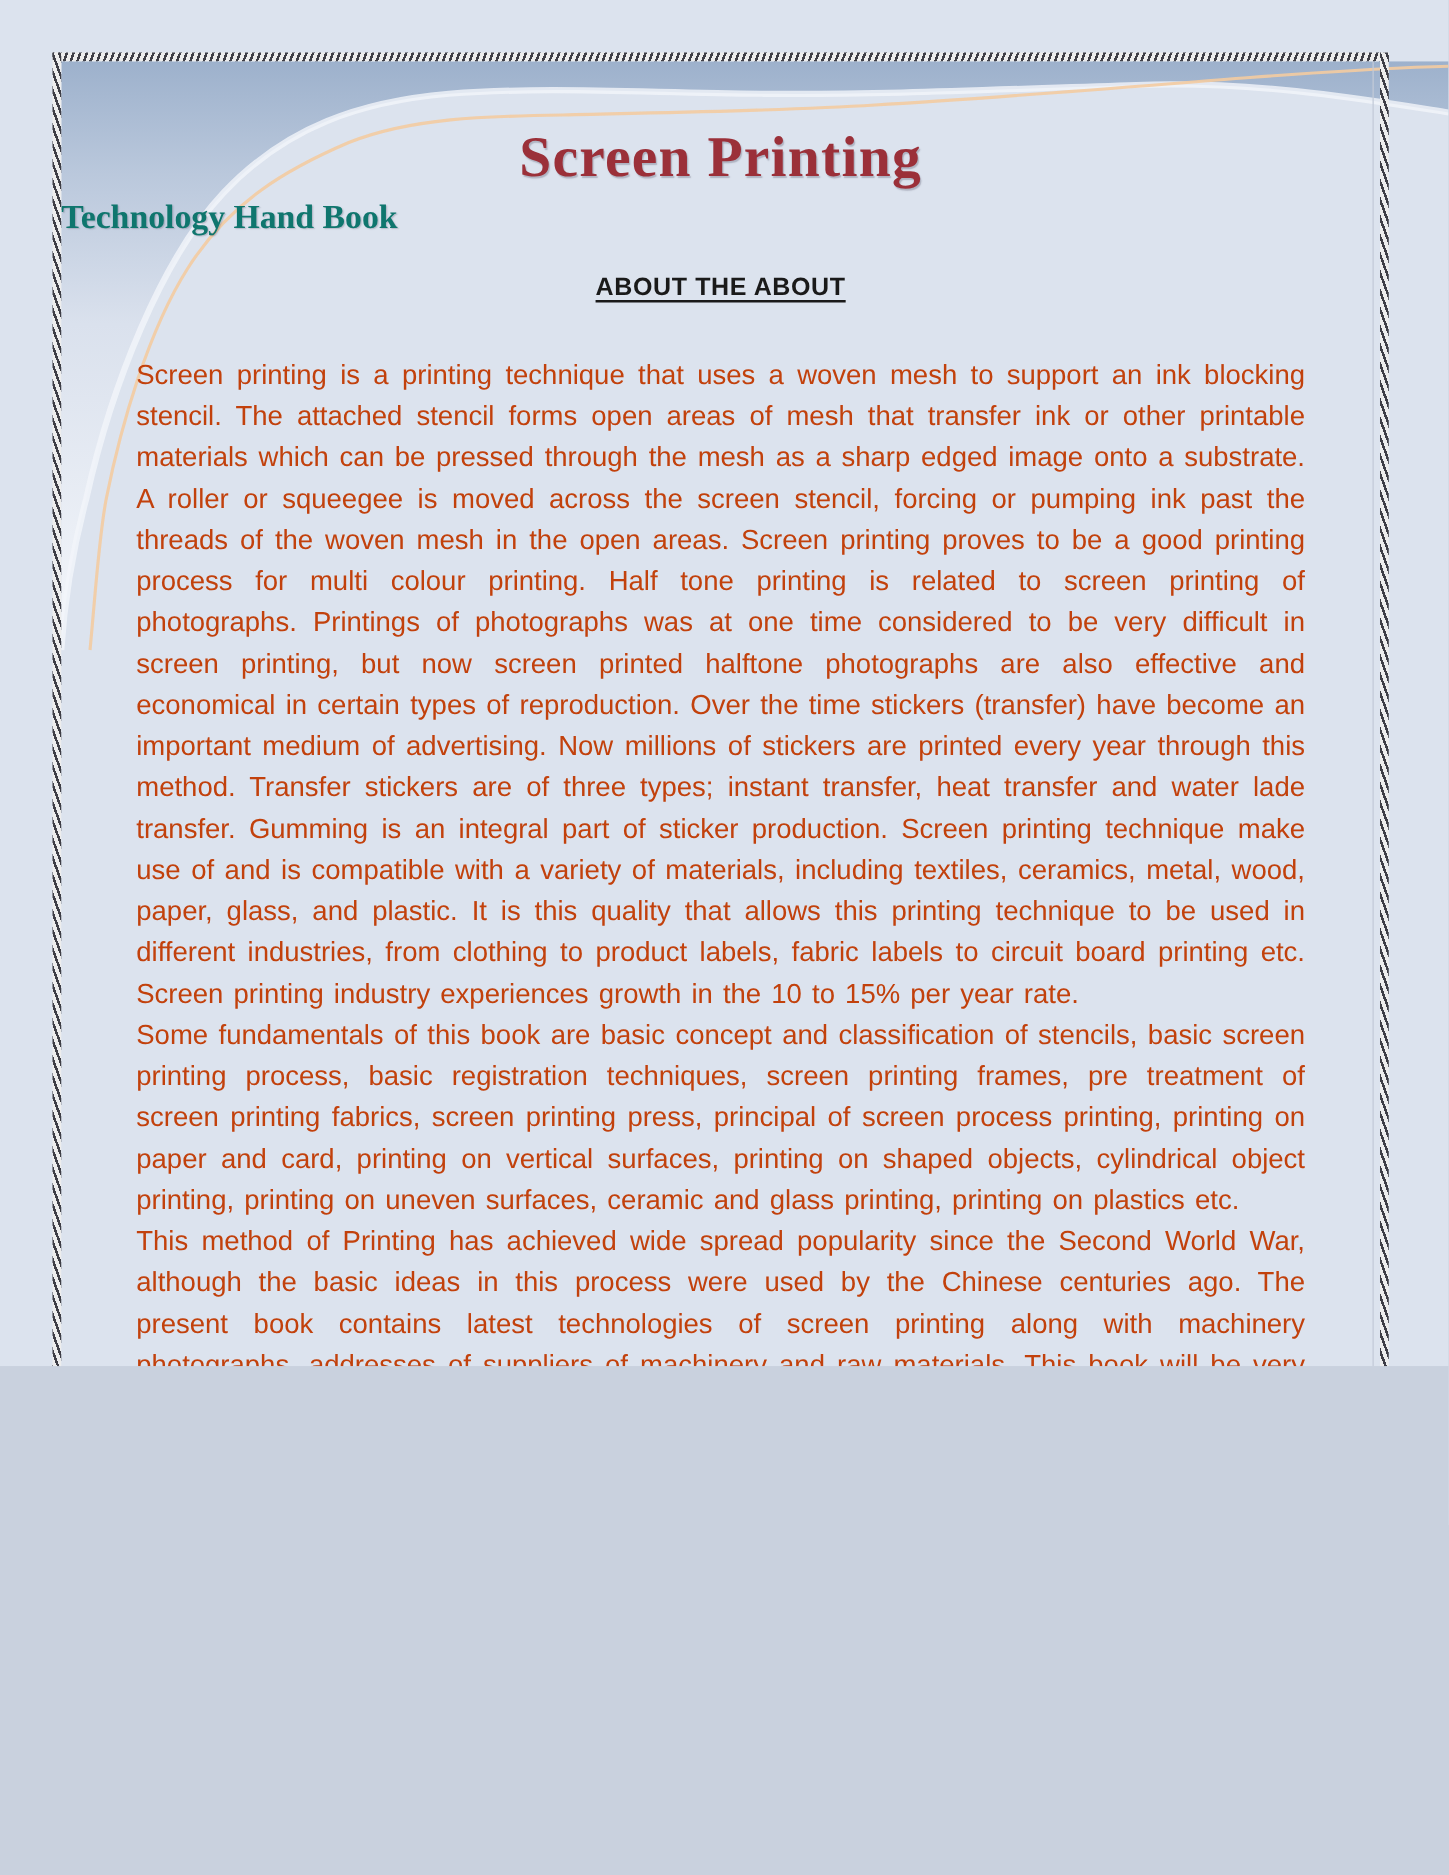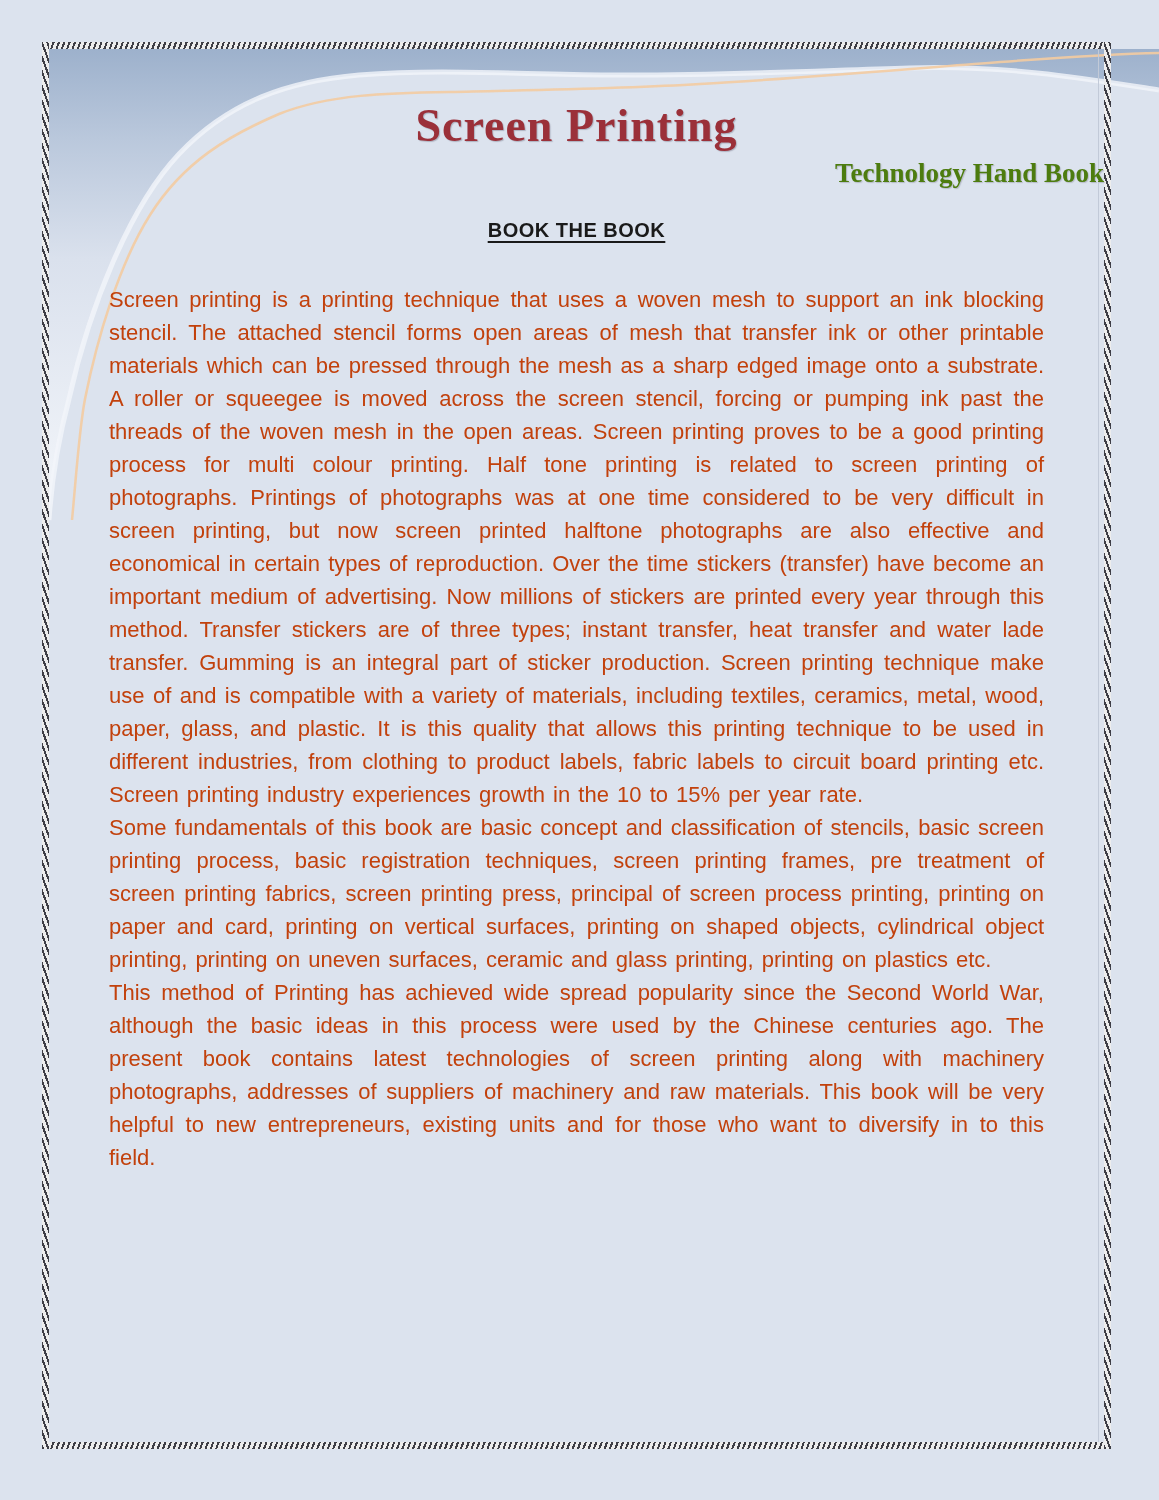"Screen Printing" .canvas { height: 1500px -> 1093px }
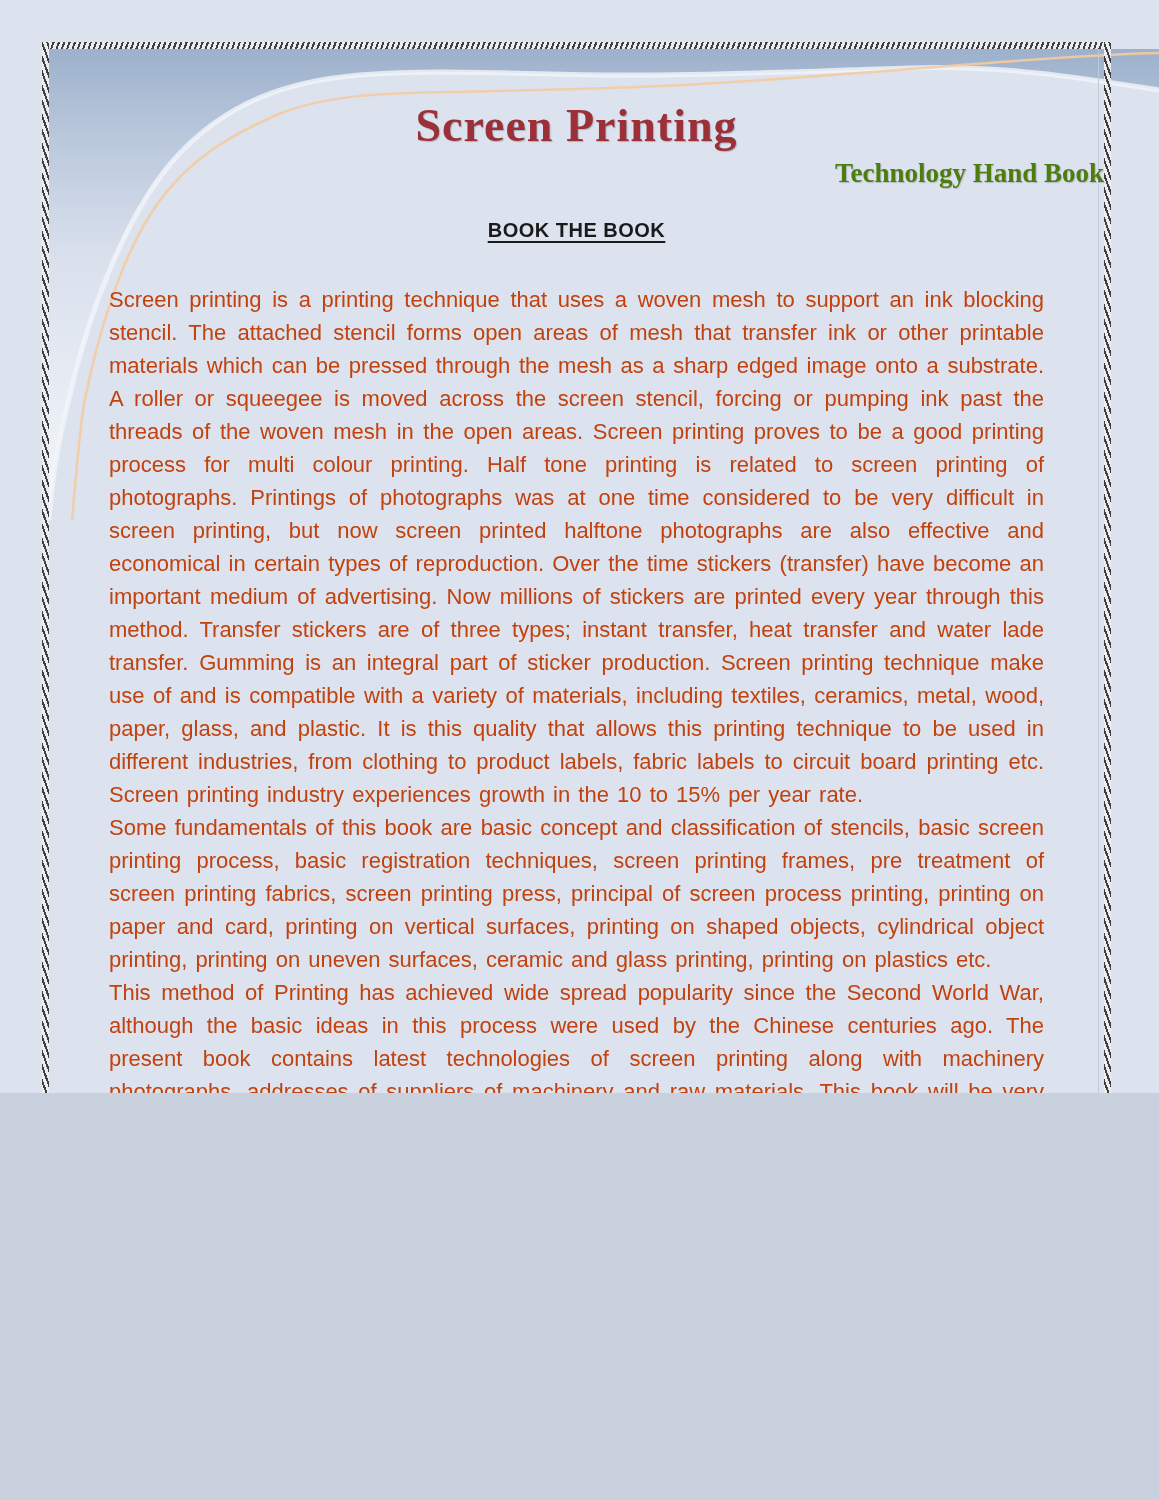"Technology Hand Book" .subtitle { color: #4d7c0f -> #0f766e; text-align: right -> left }
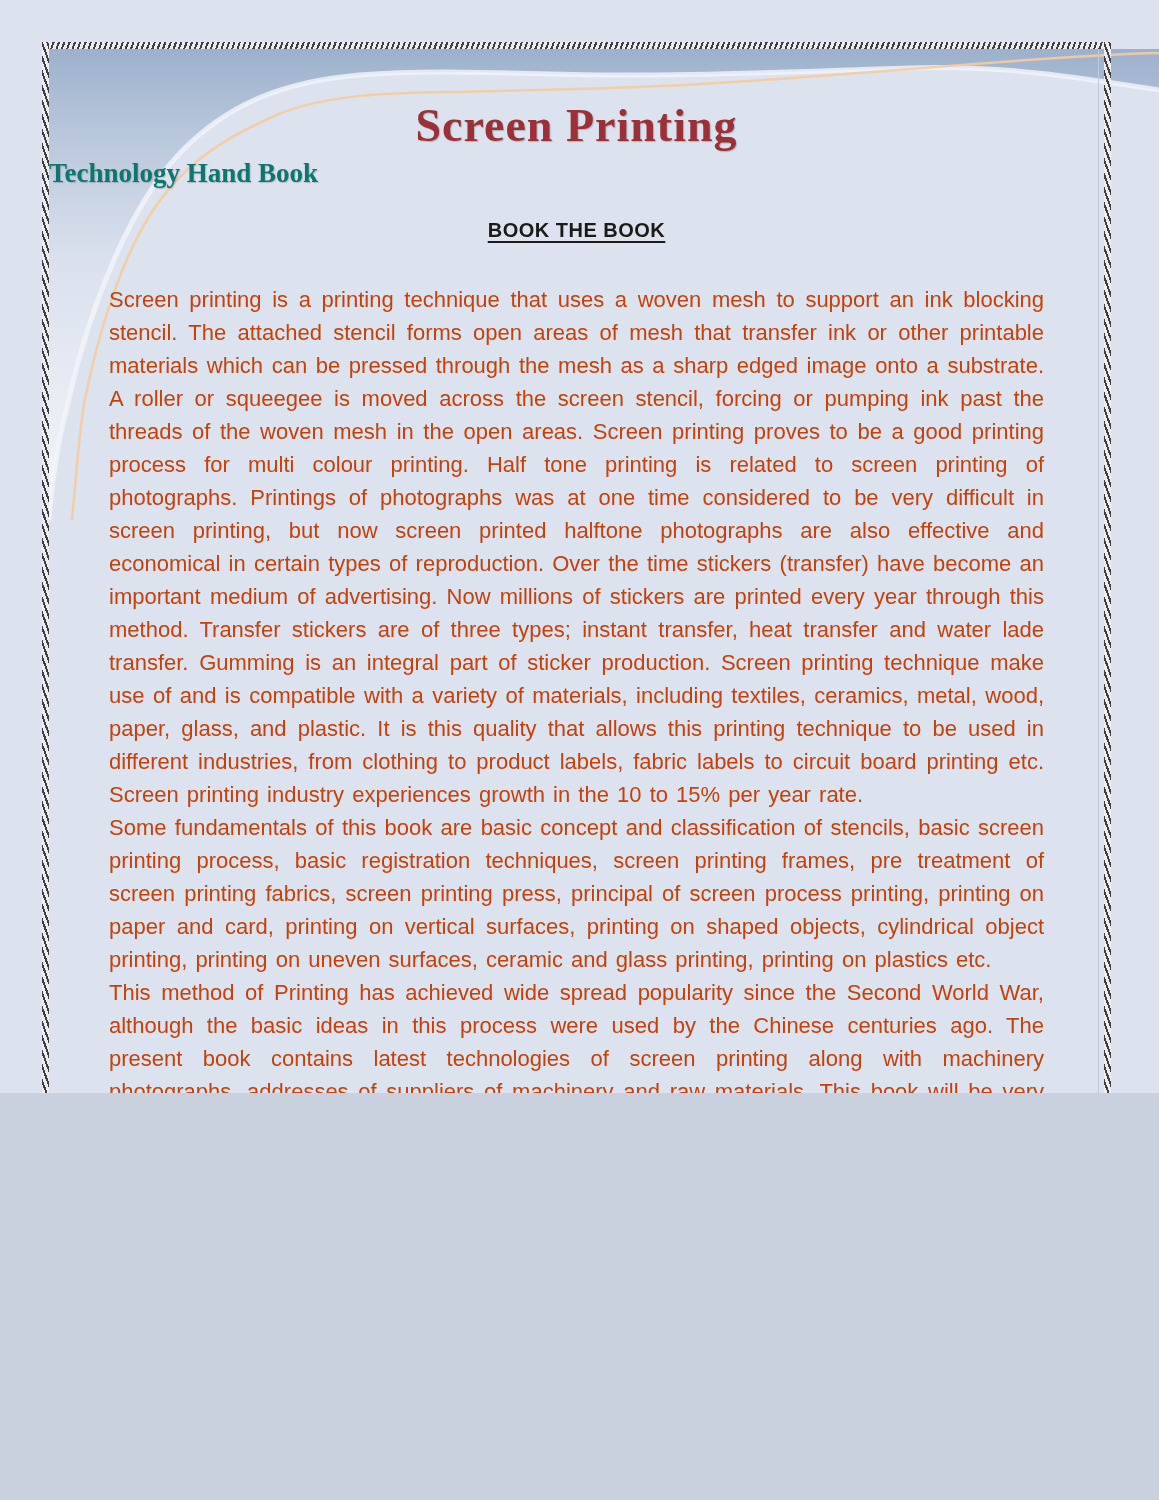"BOOK THE BOOK" h3.section-heading { text: BOOK THE BOOK -> ABOUT THE ABOUT }
